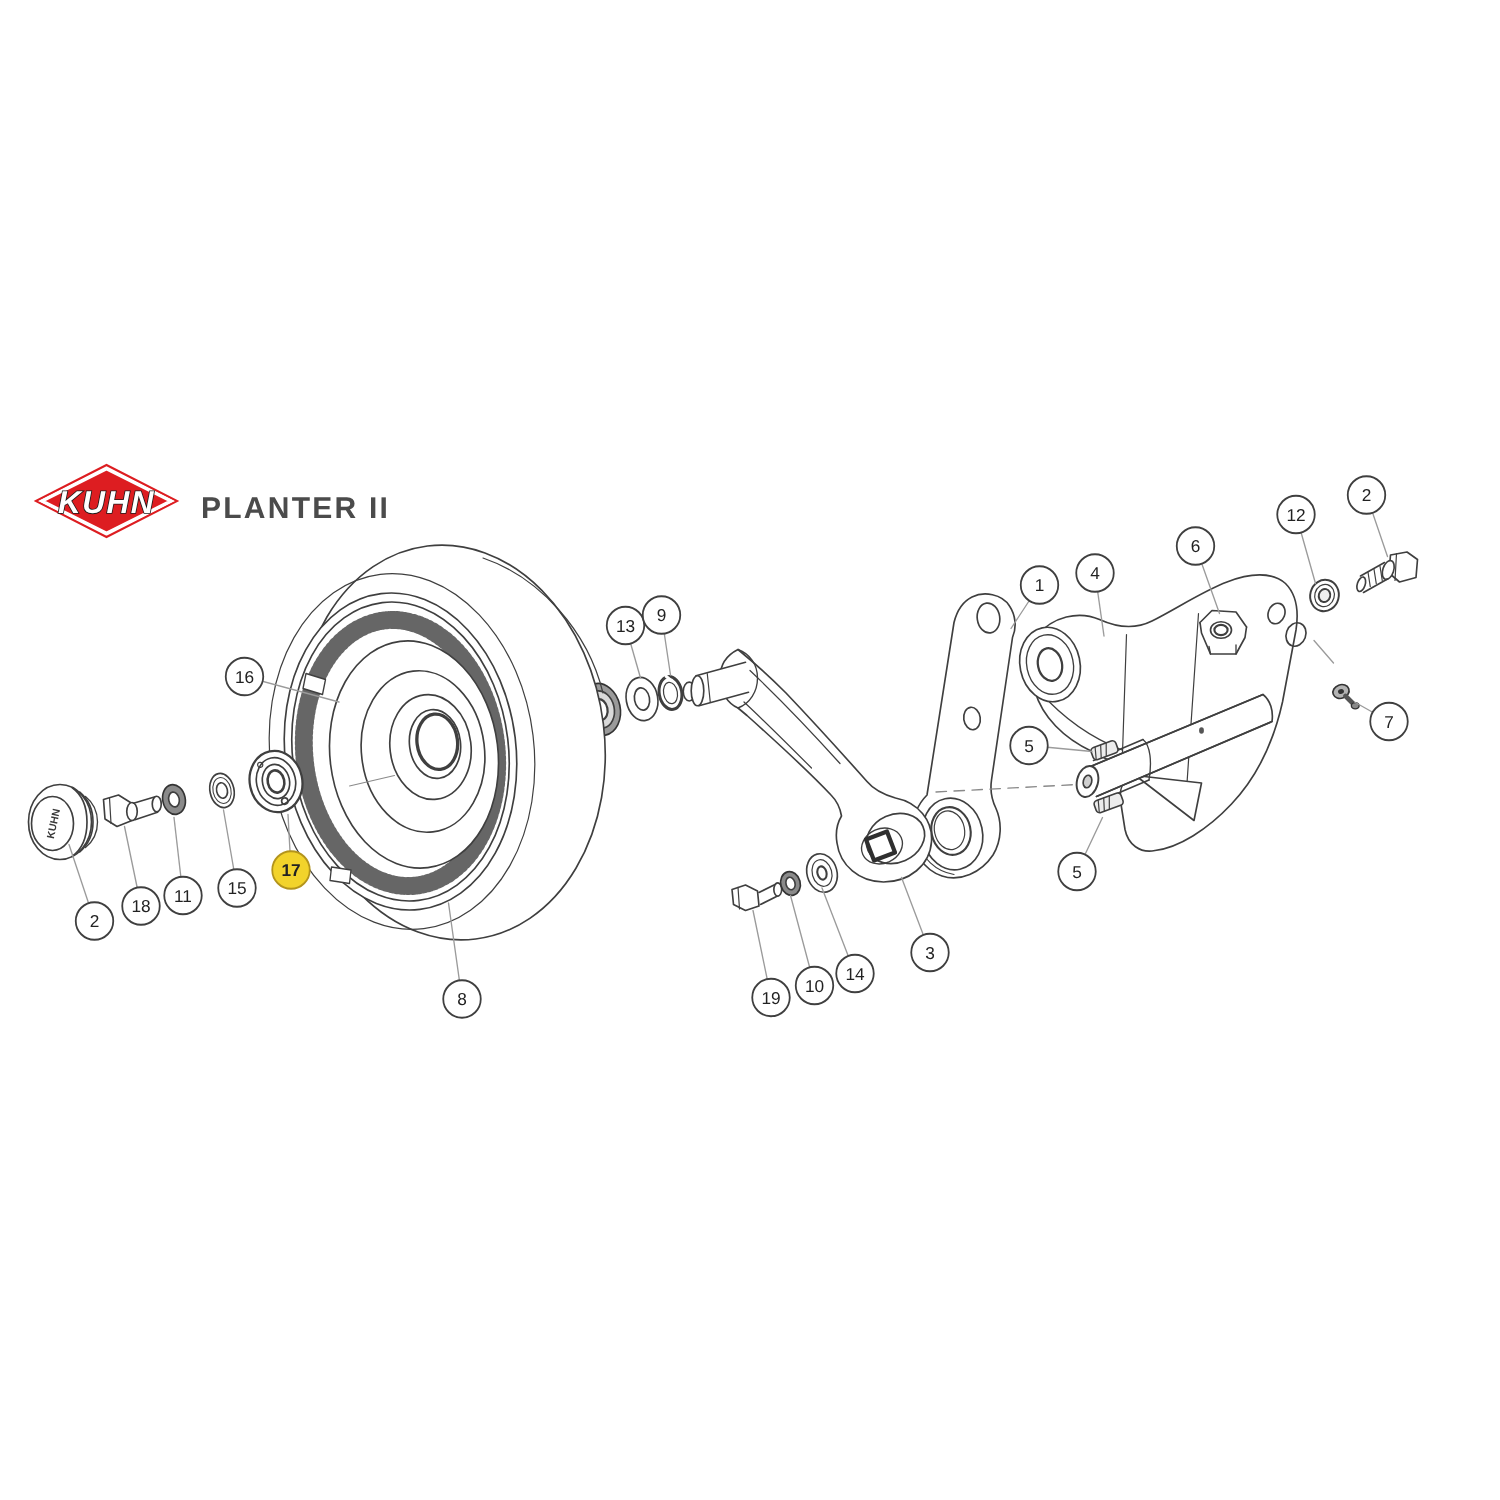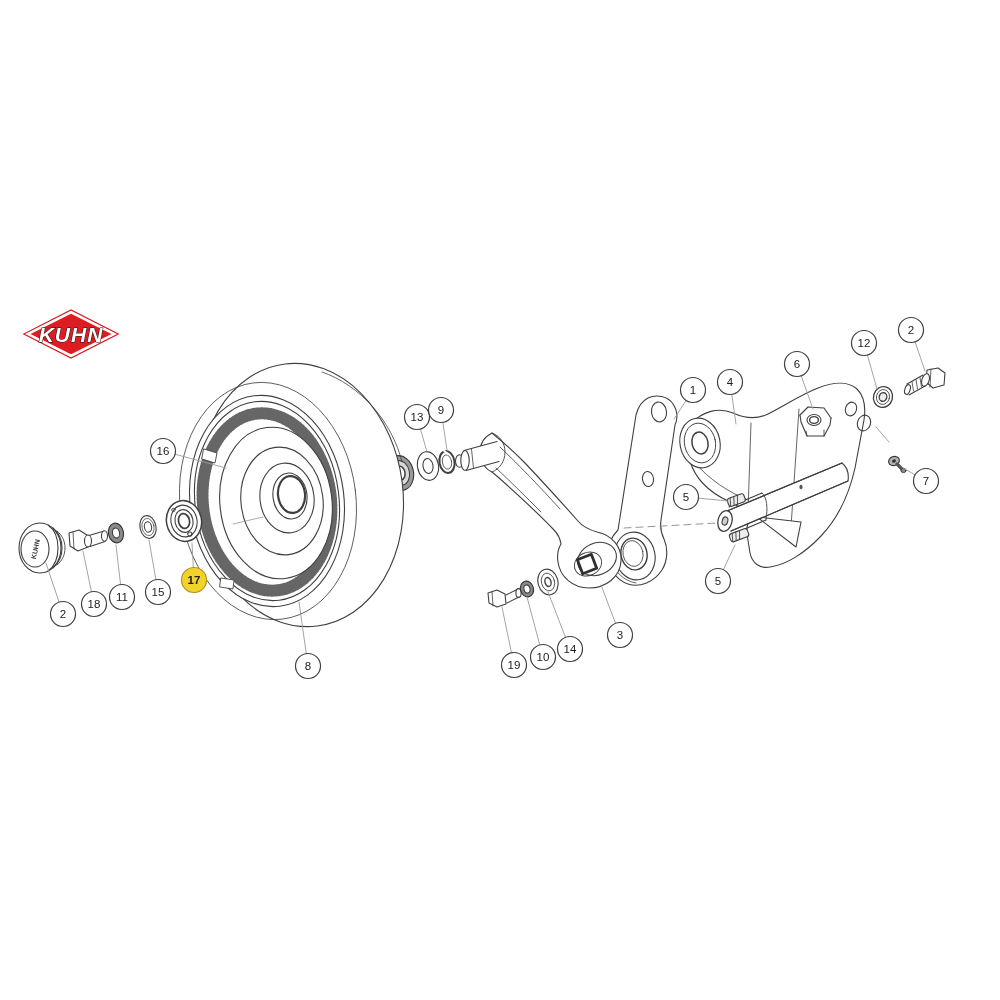"PLANTER II" div.model-title { html: none -> <div>PLANTER II</div> }
